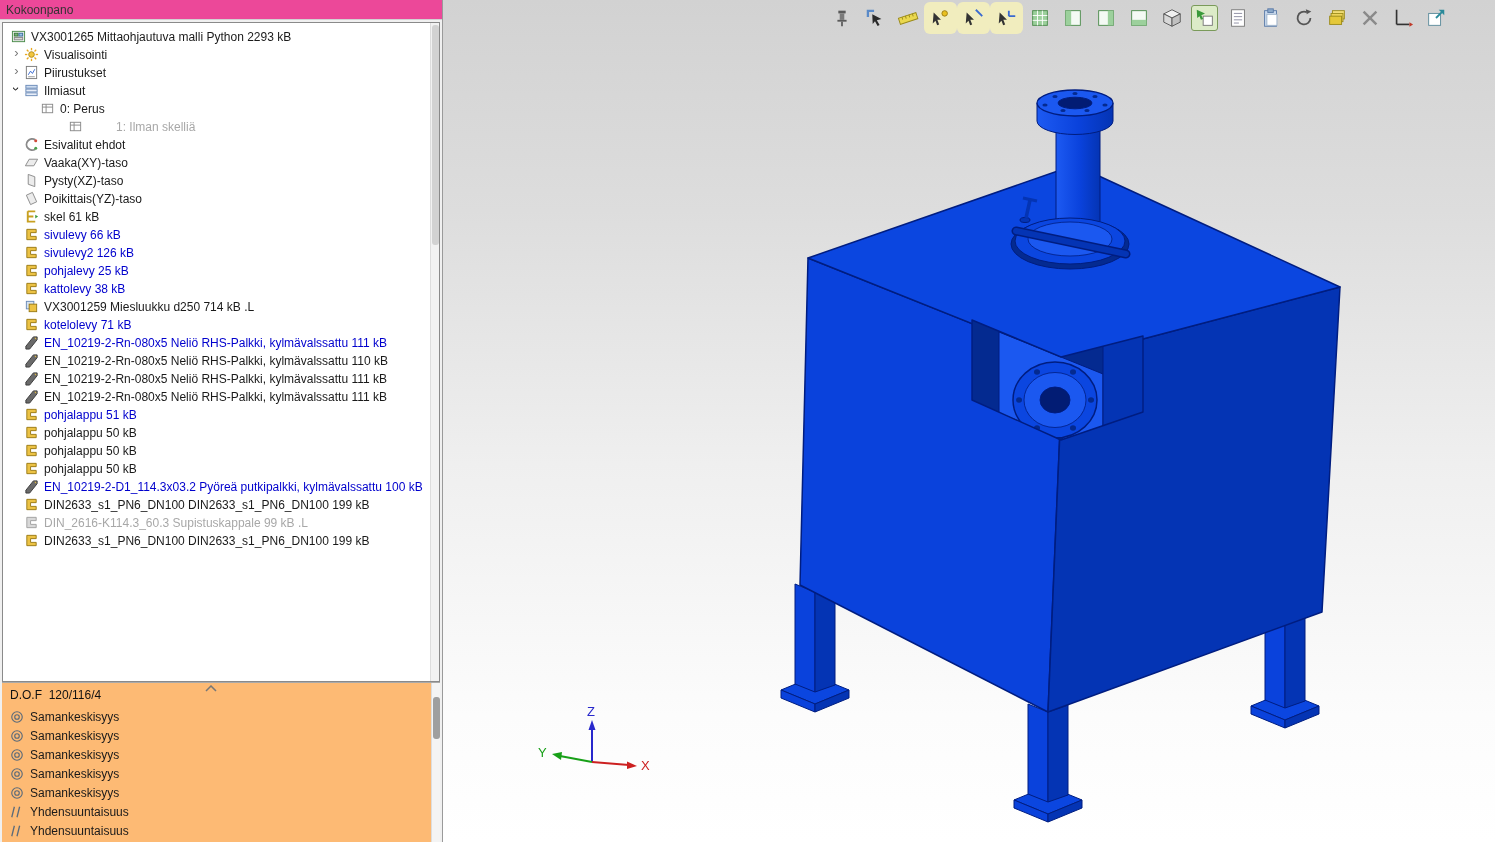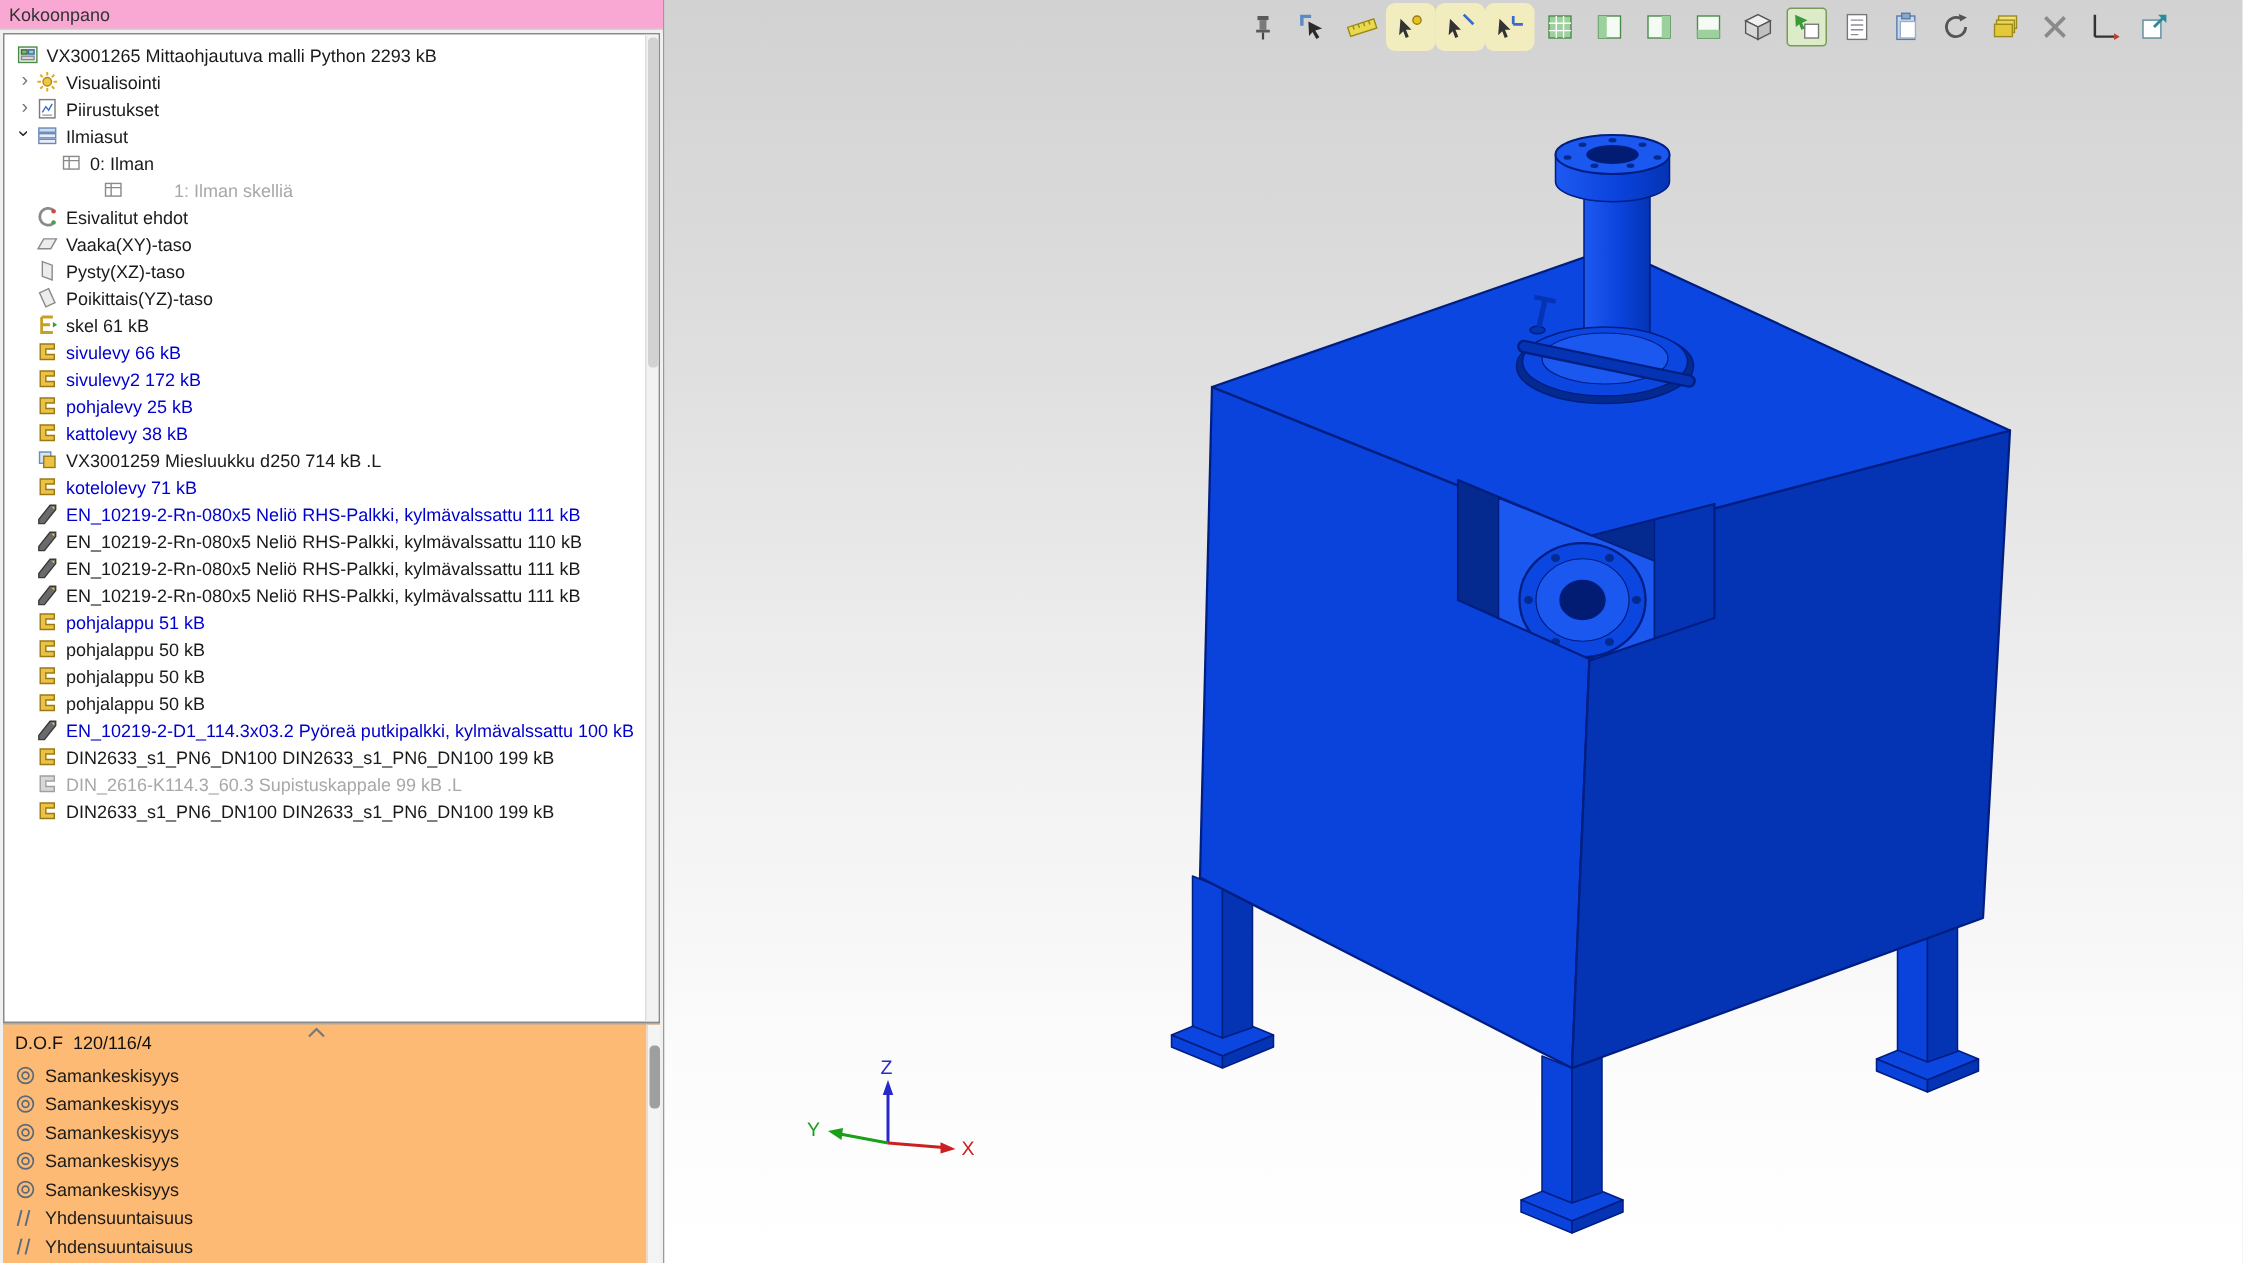"Kokoonpano" .ptitle { background: #f9a8d4 -> #ec4899 }
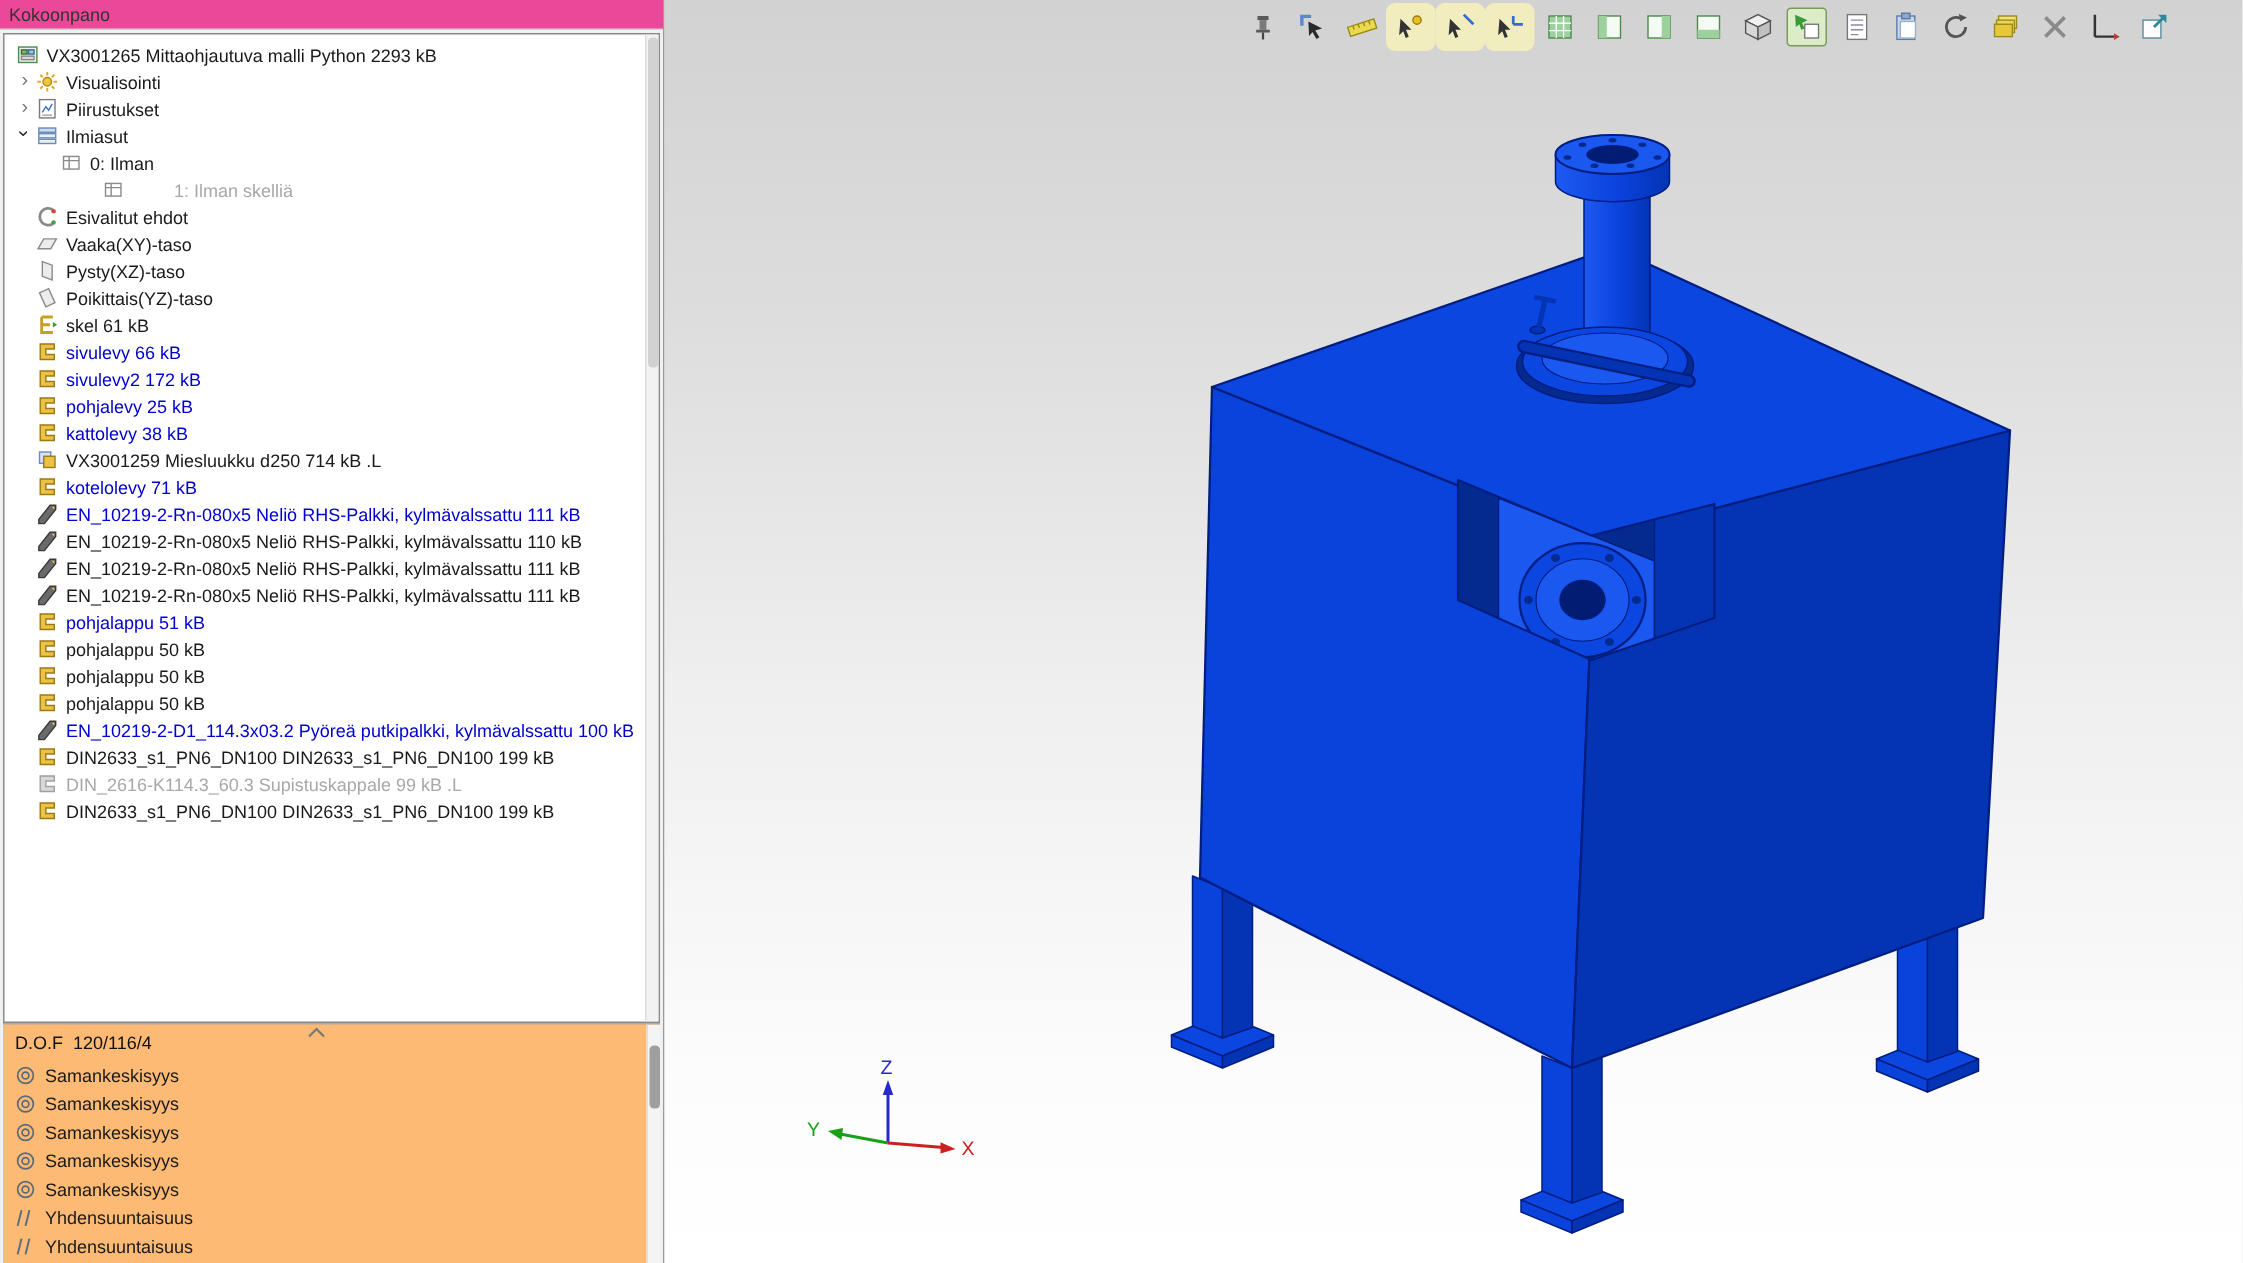"0: Ilman" span.tlabel { text: Ilman -> Perus }
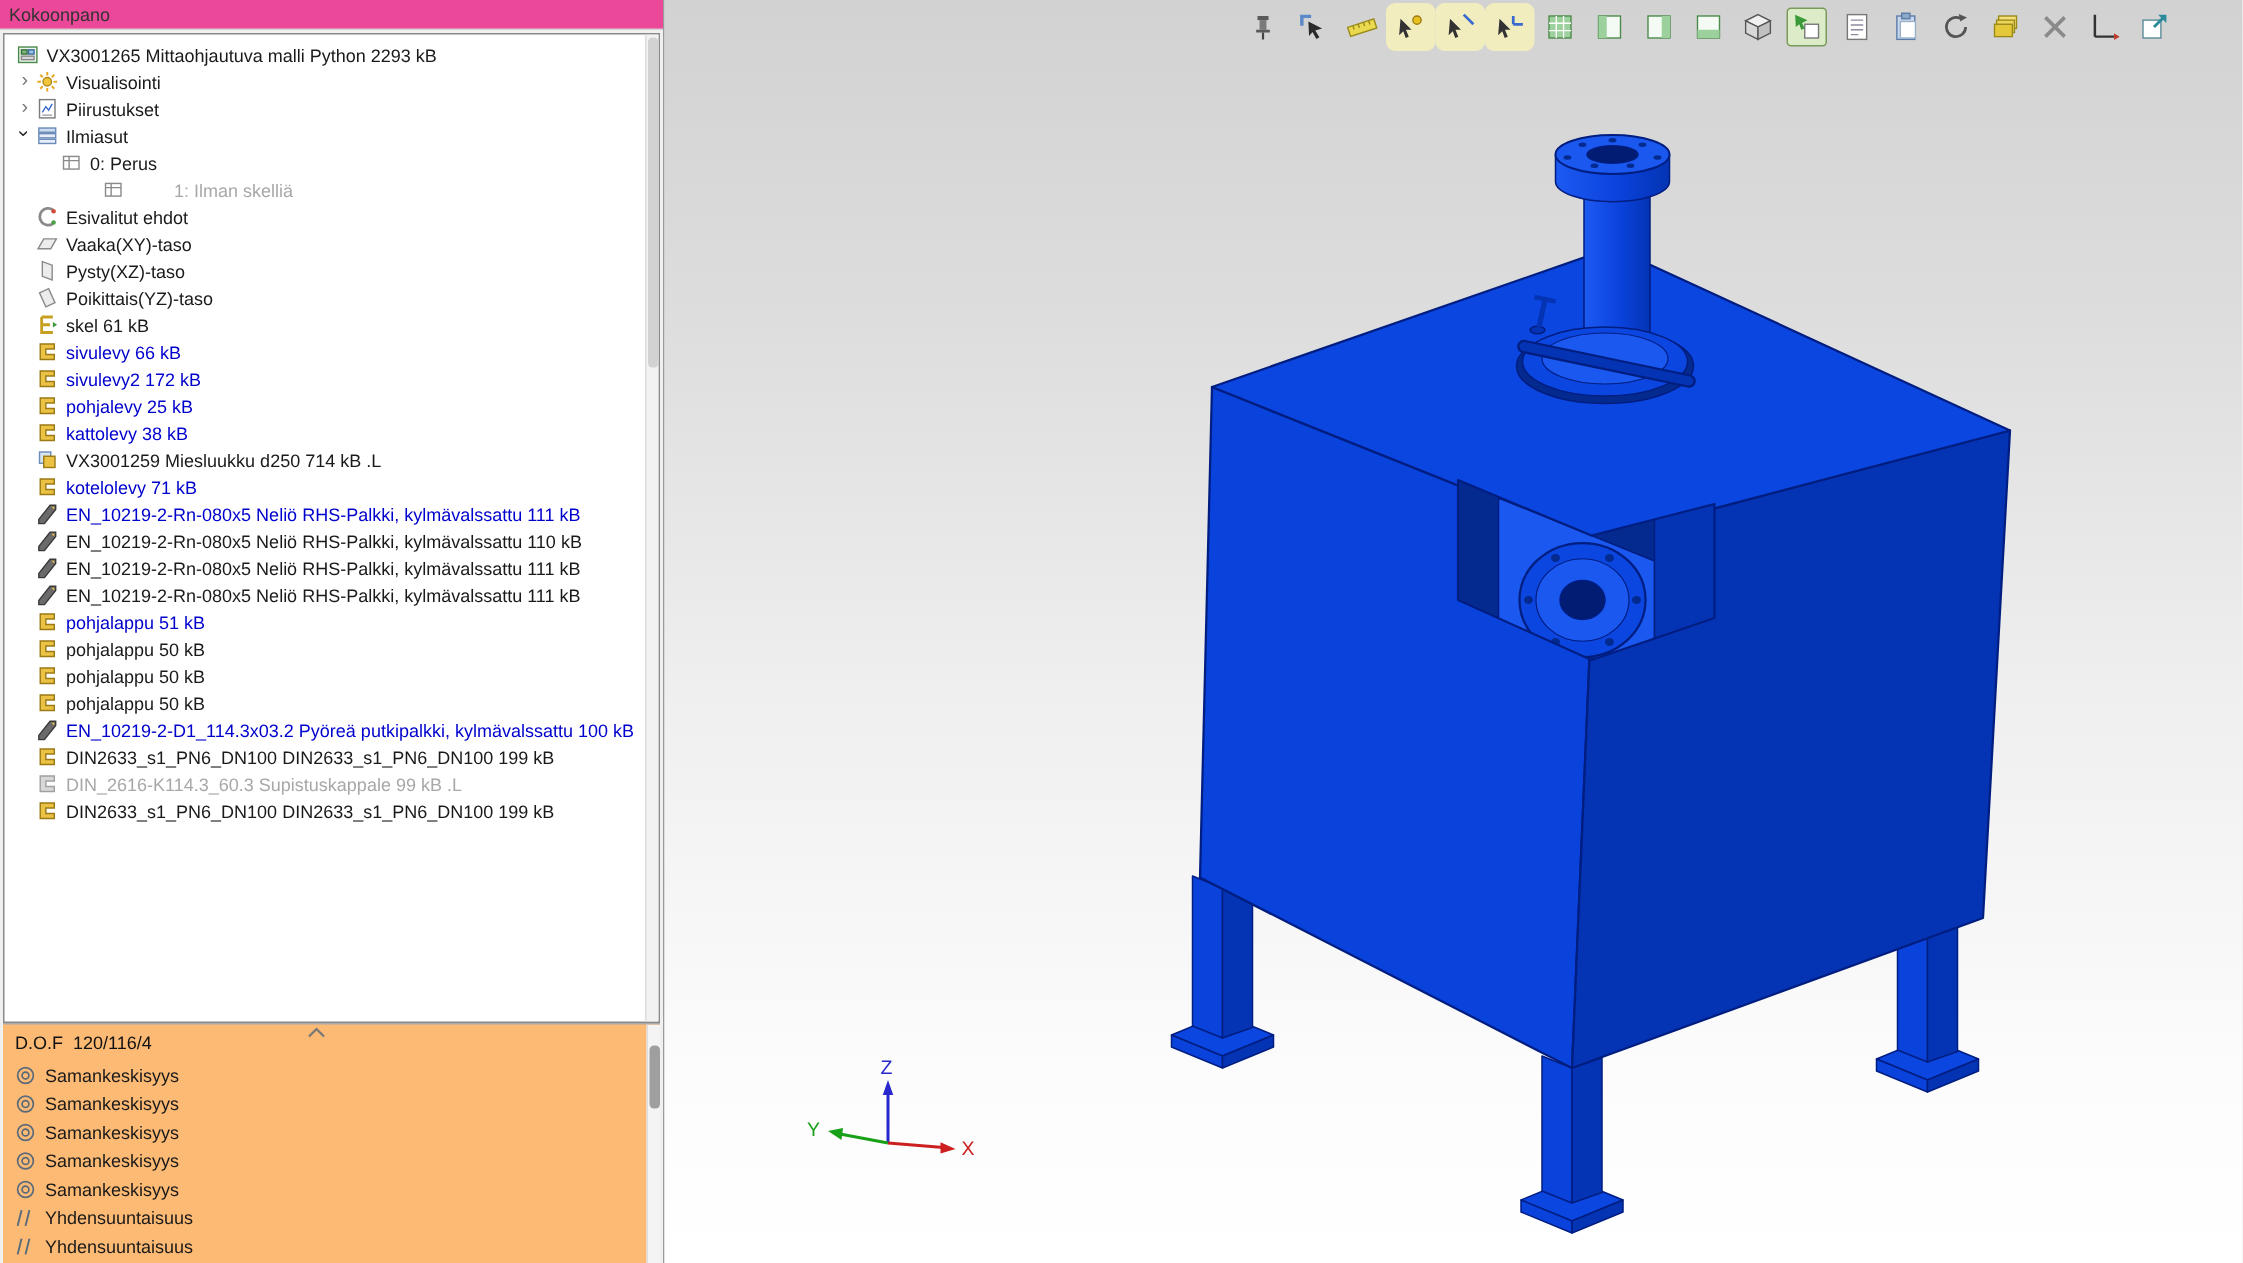"sivulevy2 172 kB" span.tlabel { text: sivulevy2 172 -> sivulevy2 126 }
